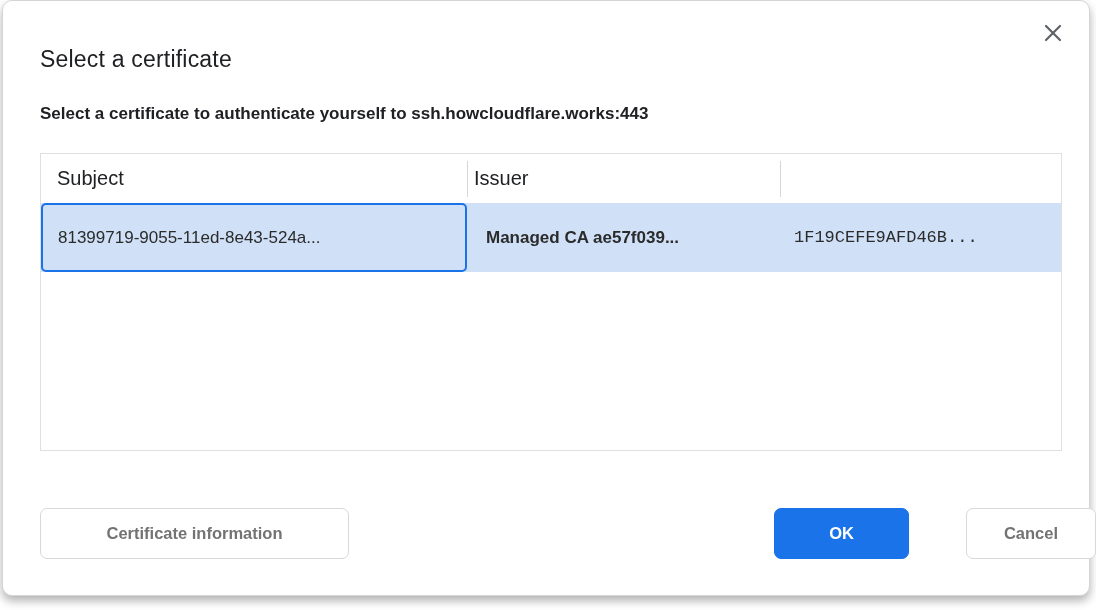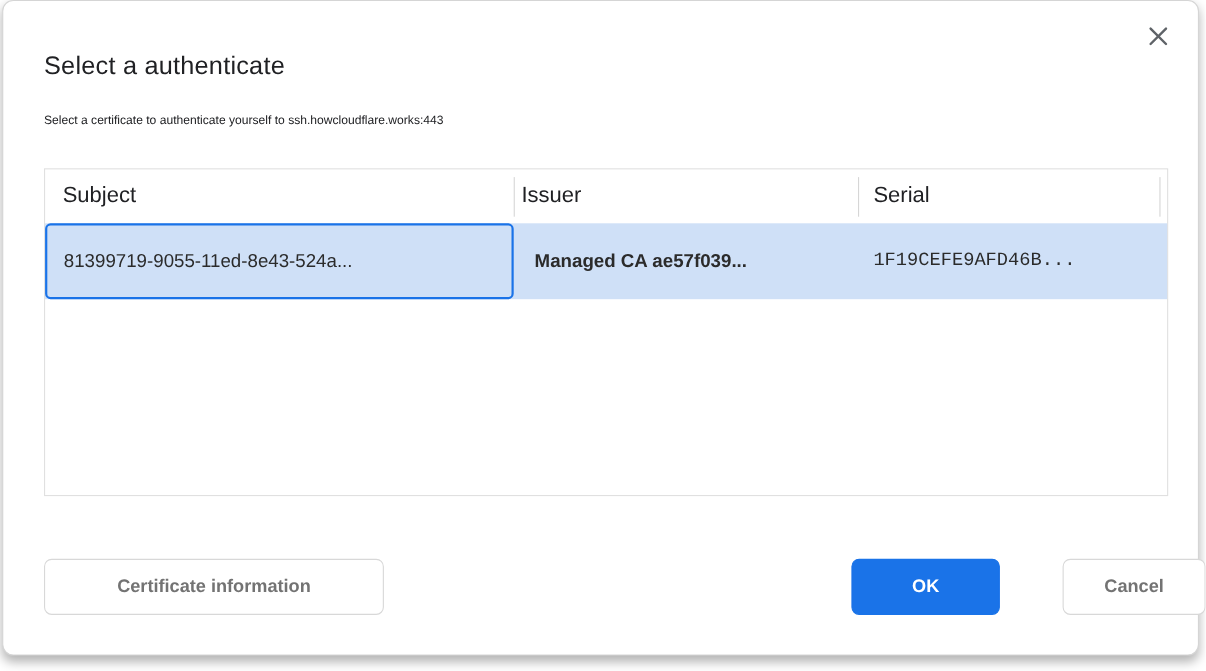"Select a authenticate" div.title { text: authenticate -> certificate }
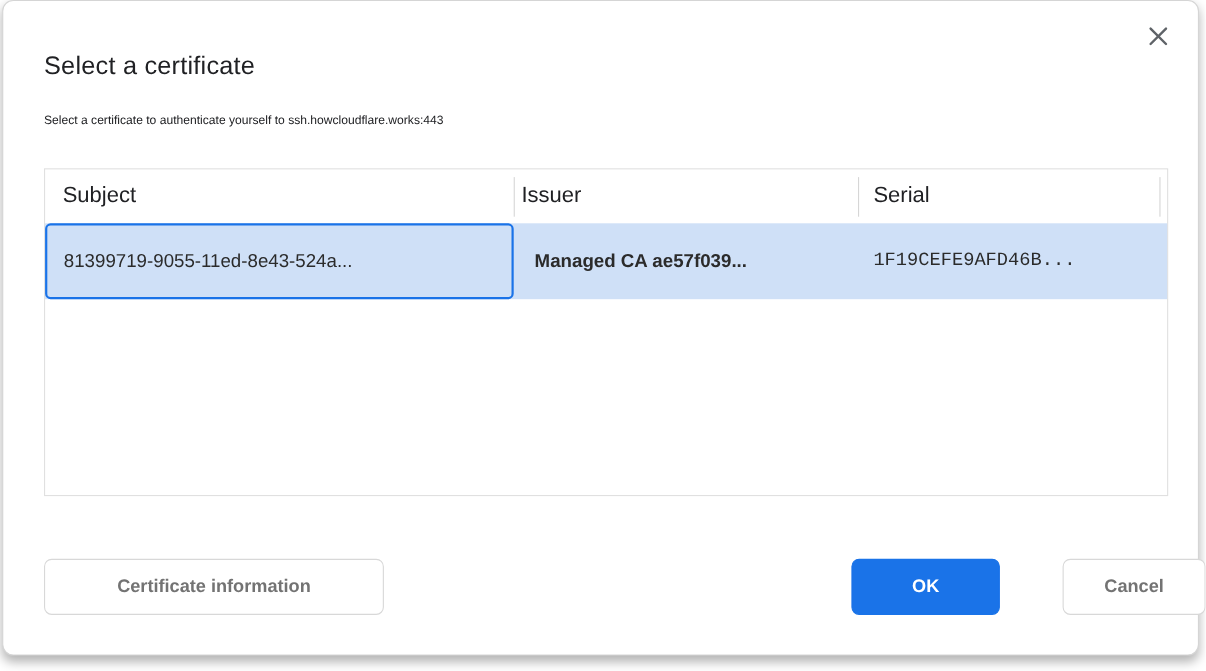"Select a certificate to authenticate" .subtitle { font-size: 11px -> 17px; font-weight: 400 -> 700 }
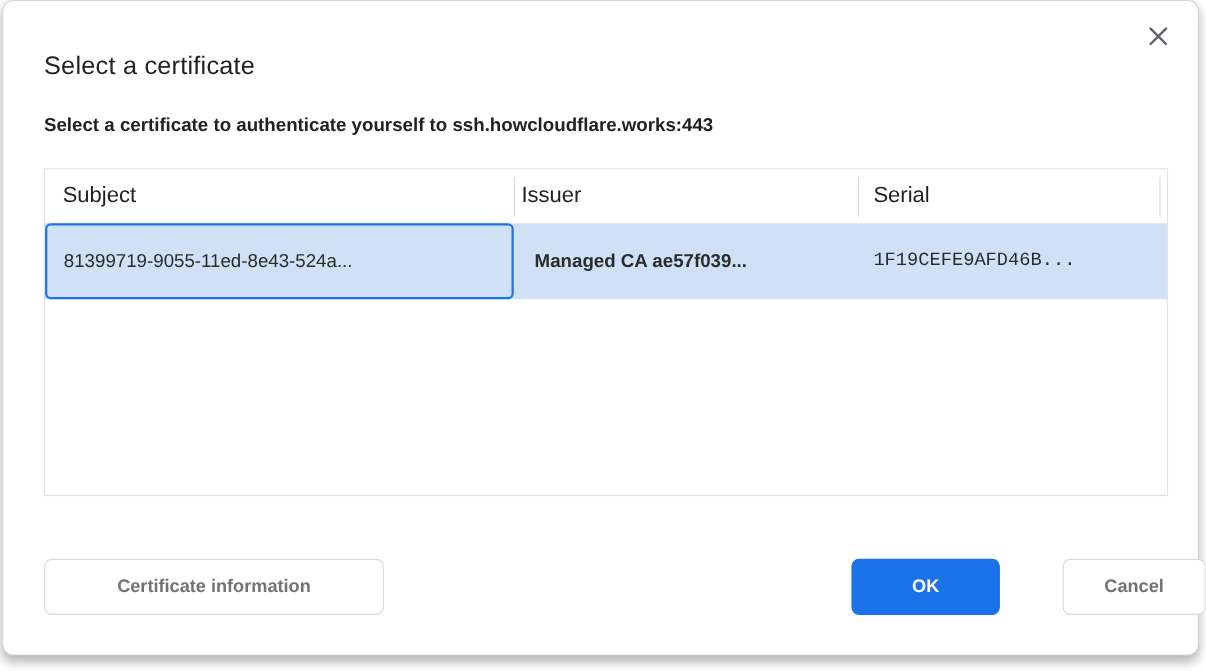"Serial" div.th { html: <div> <span></span> <span>Serial</span> </div> -> none }
